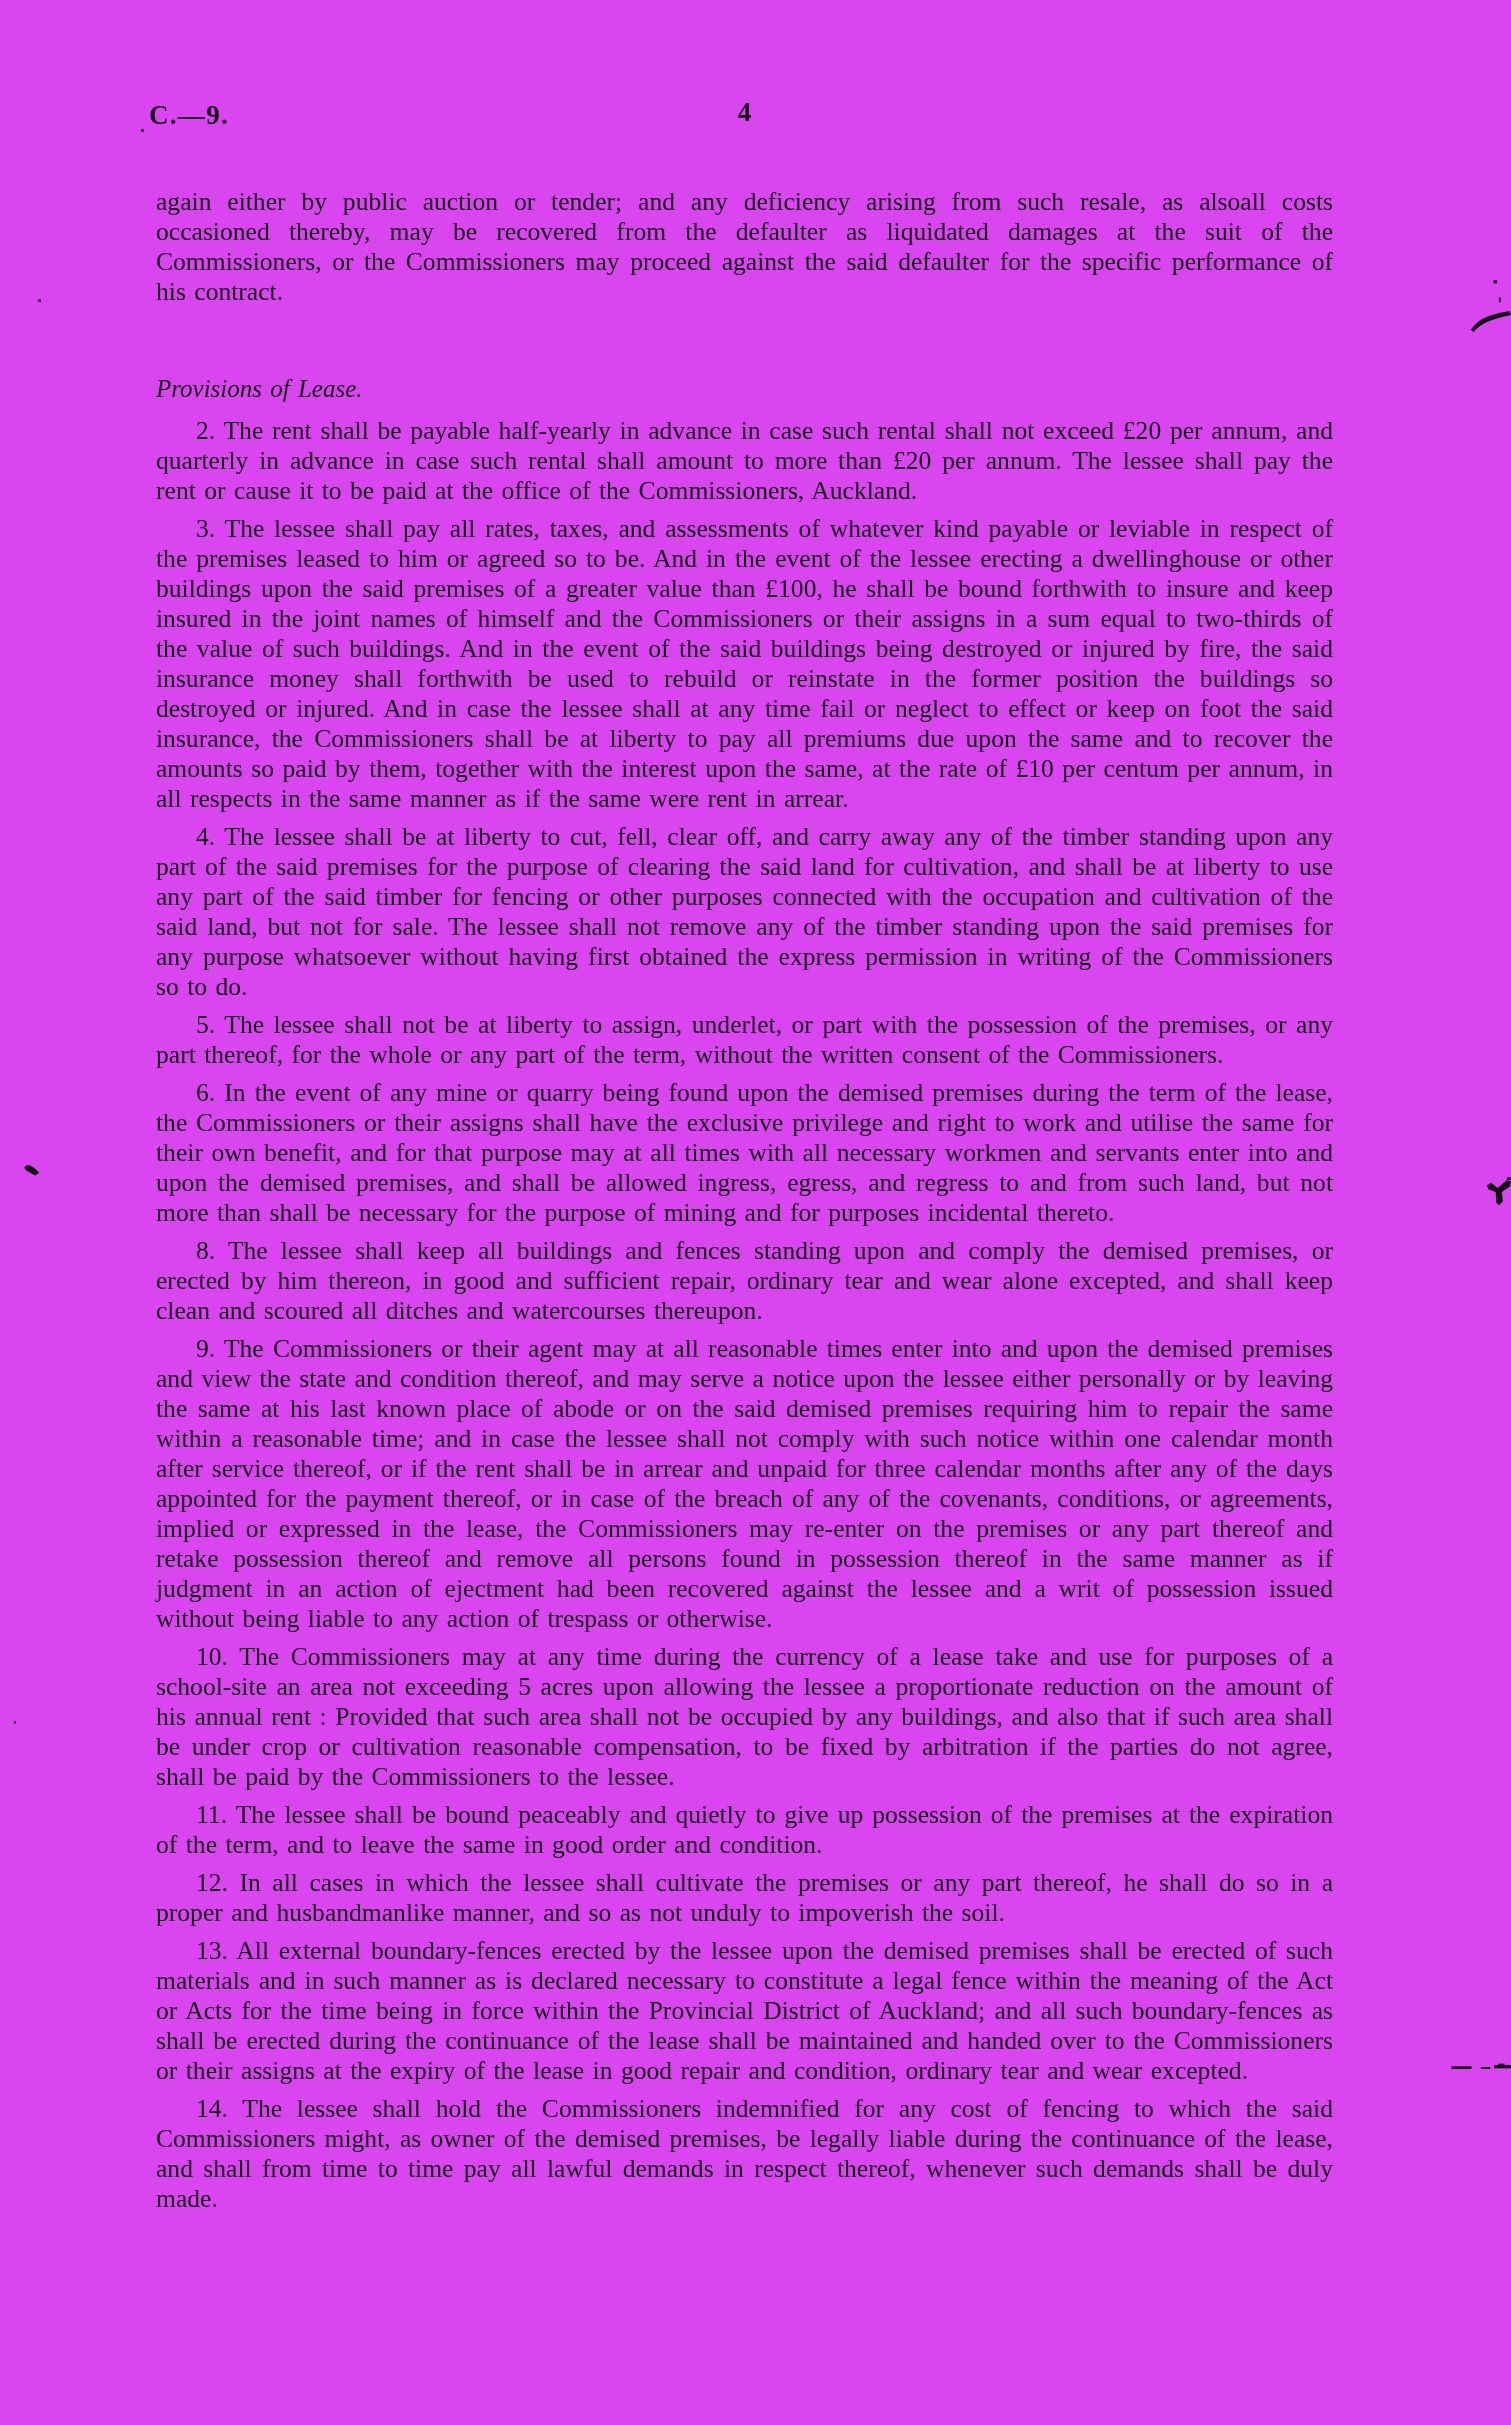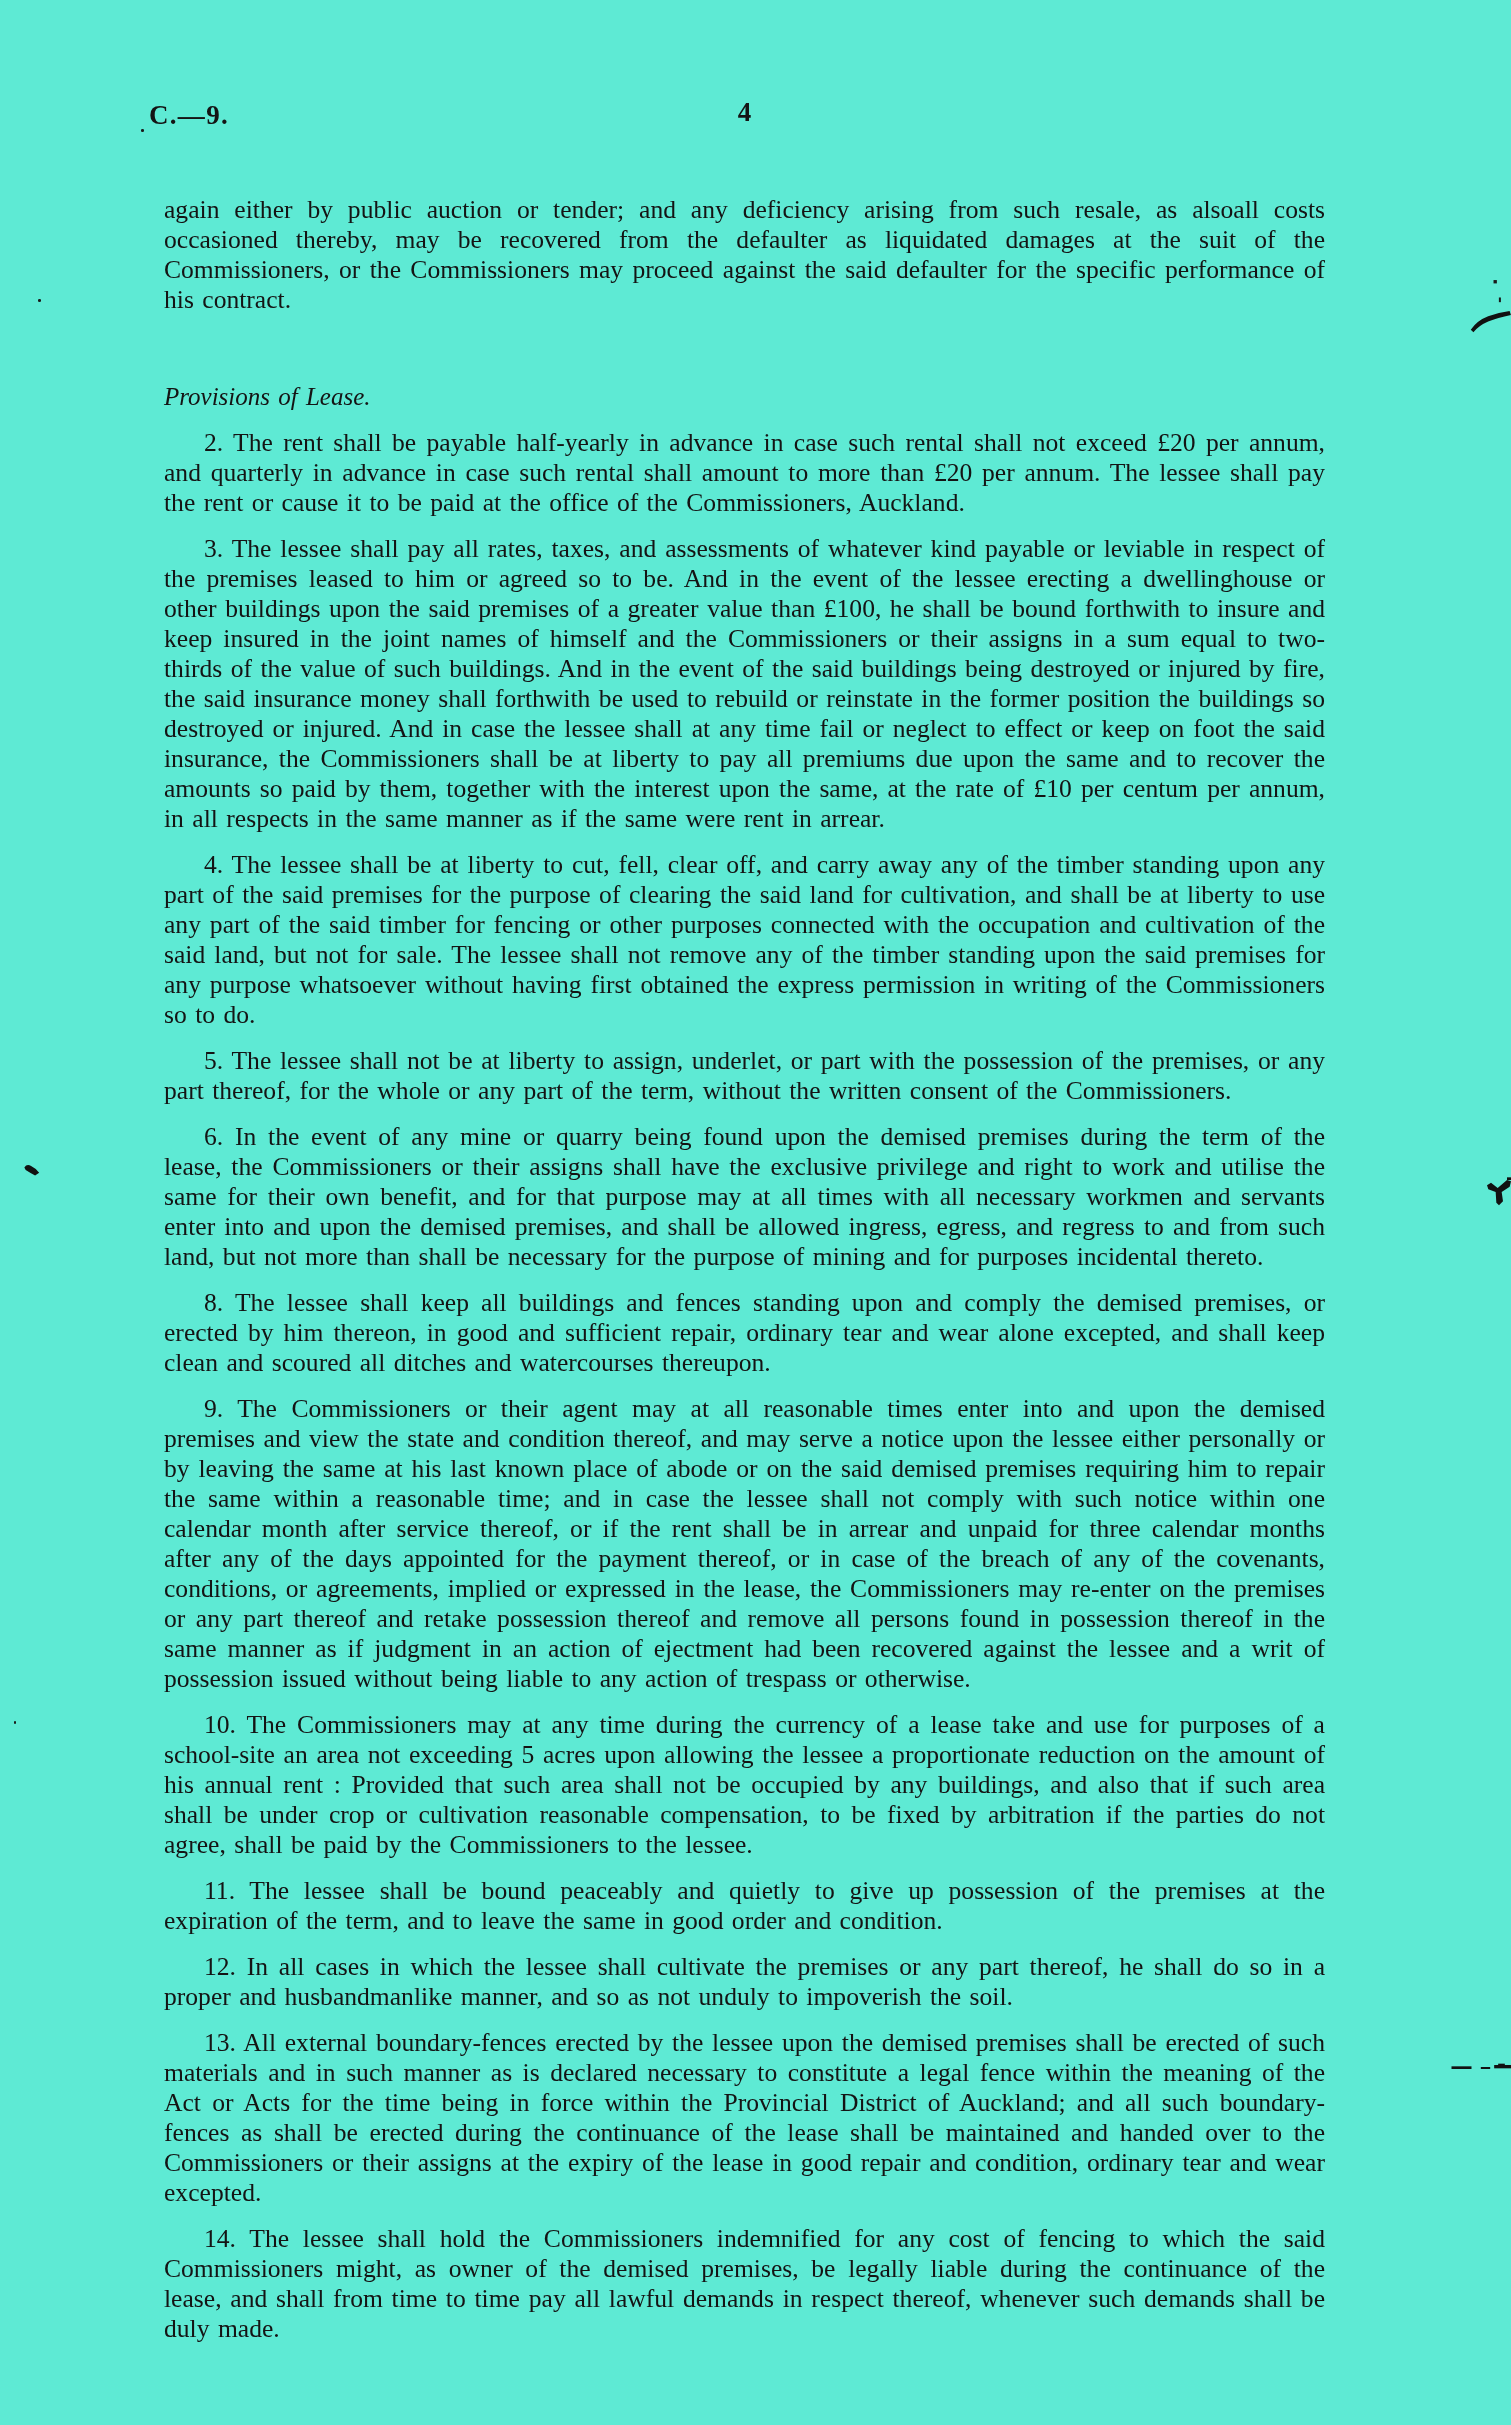"C.—9." .page { background: #5eead4 -> #d946ef }
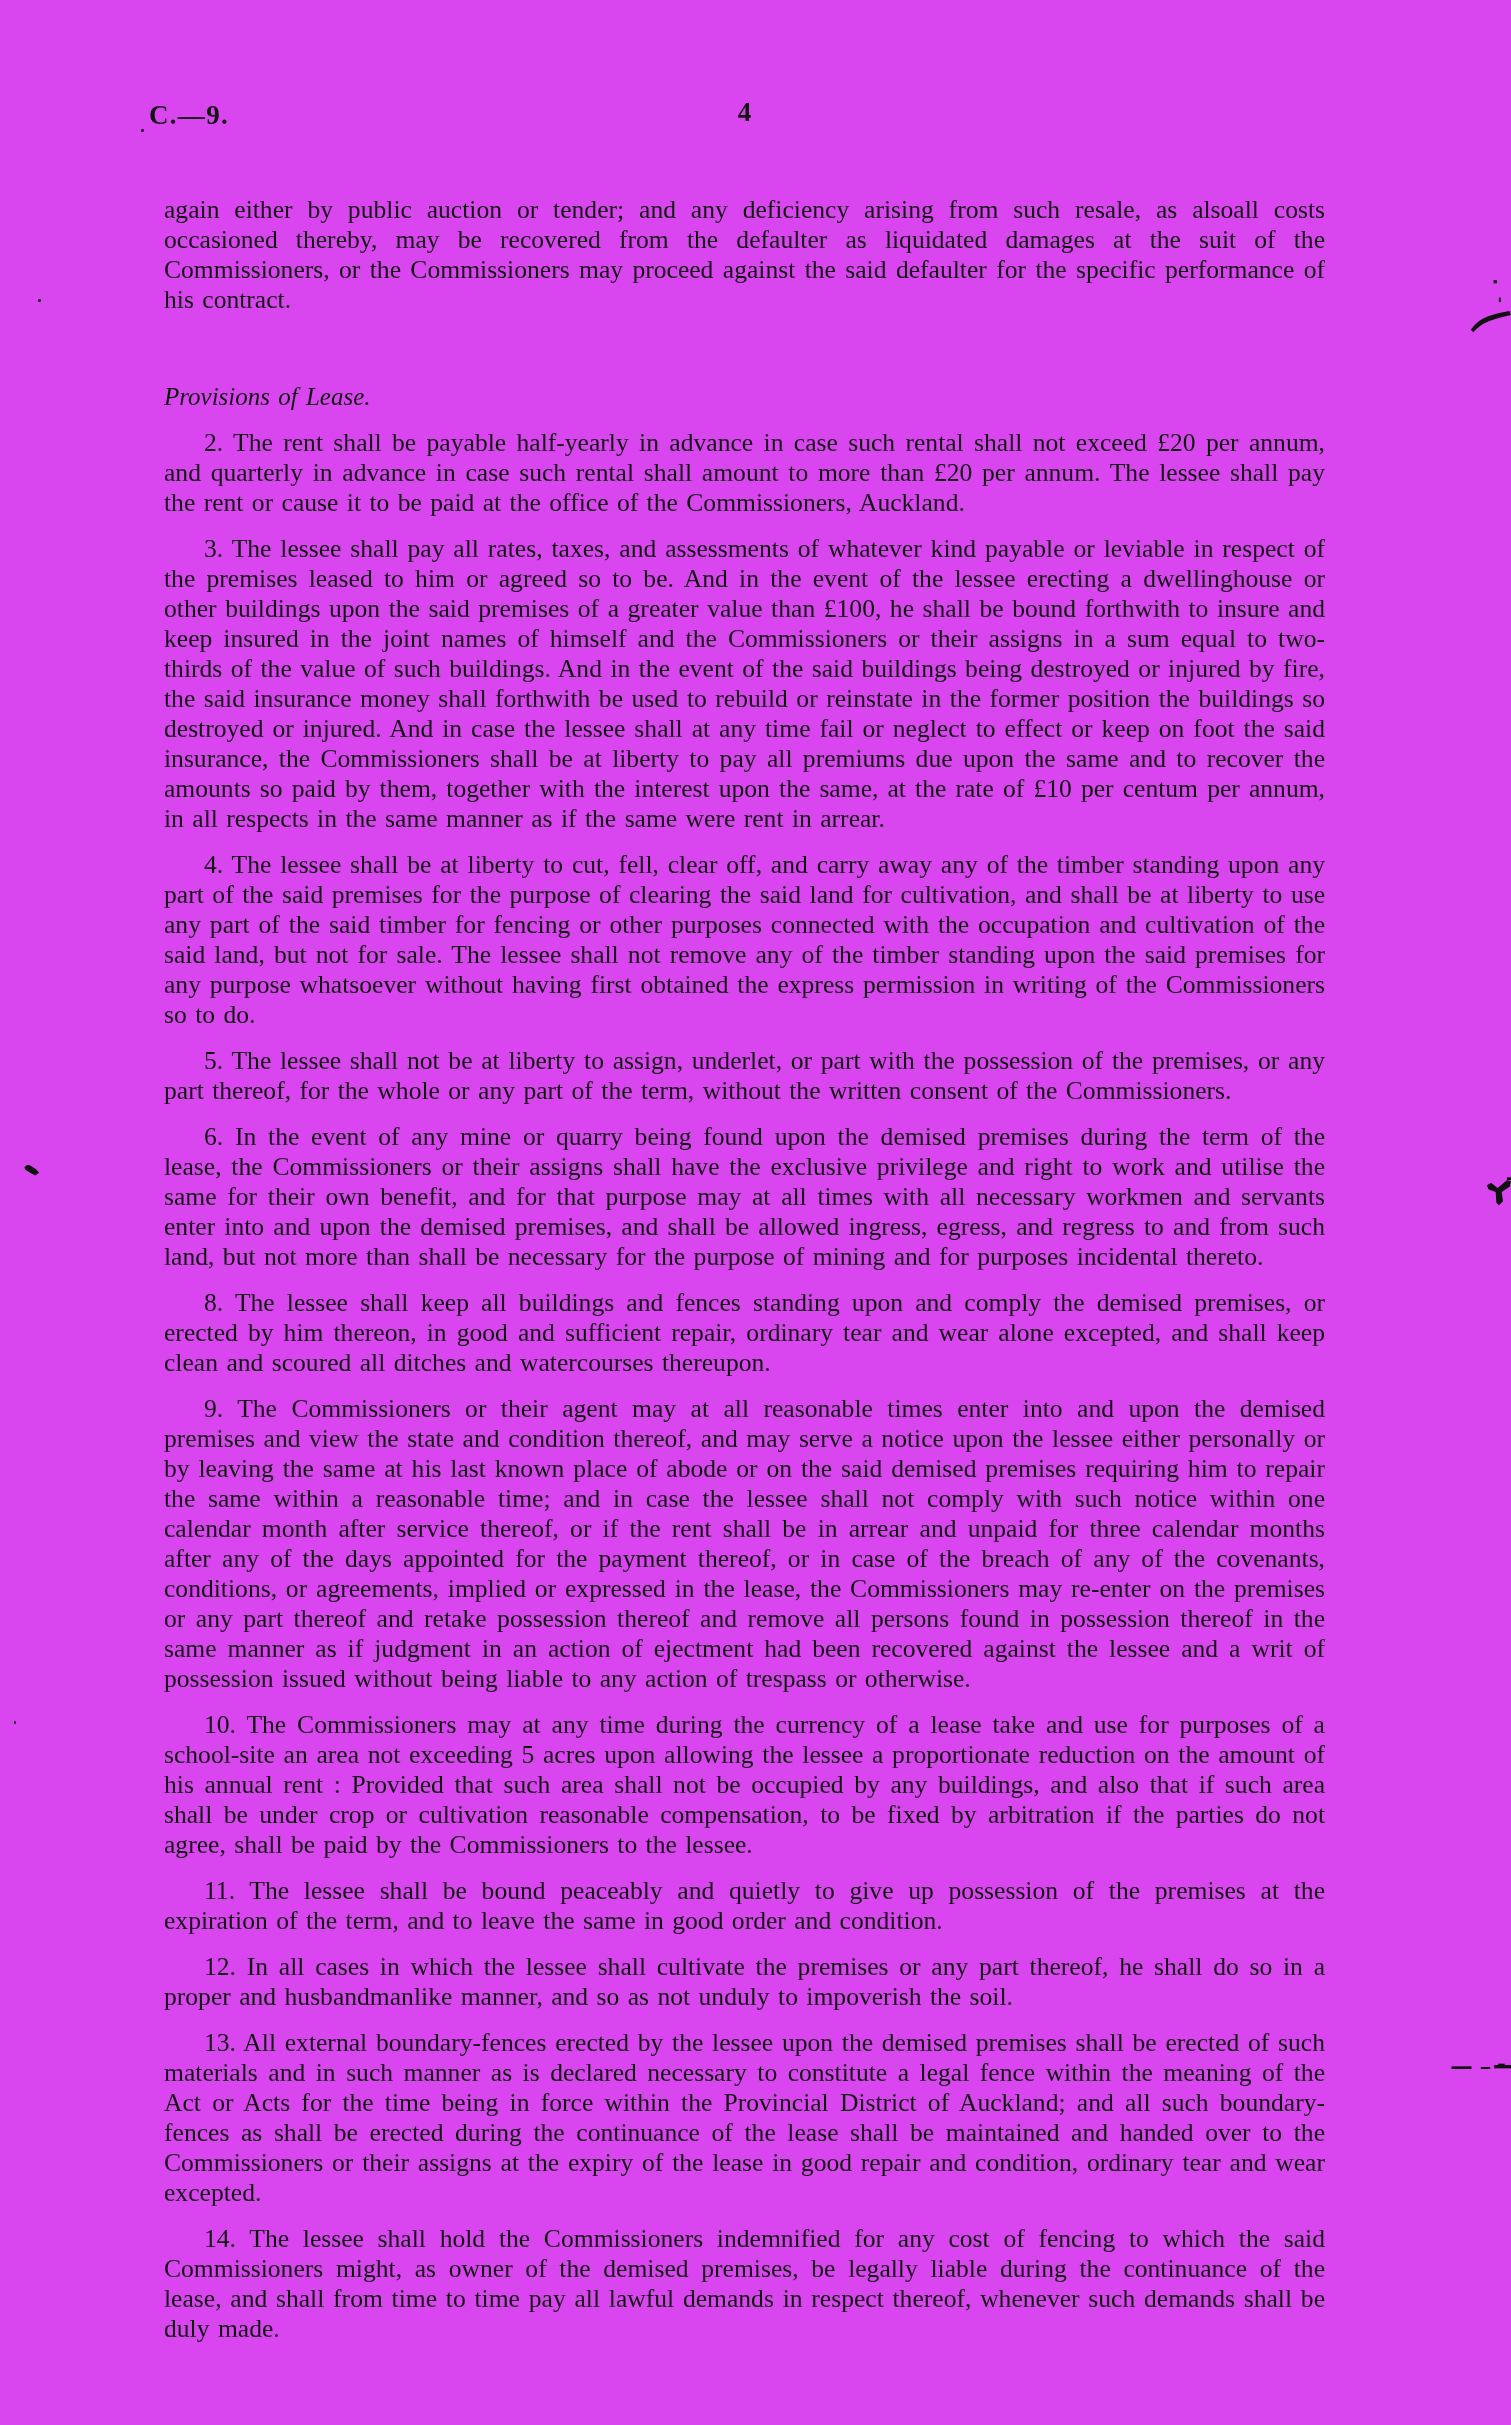"again either by public auction" .text-block p { margin: 16px -> 8px }
